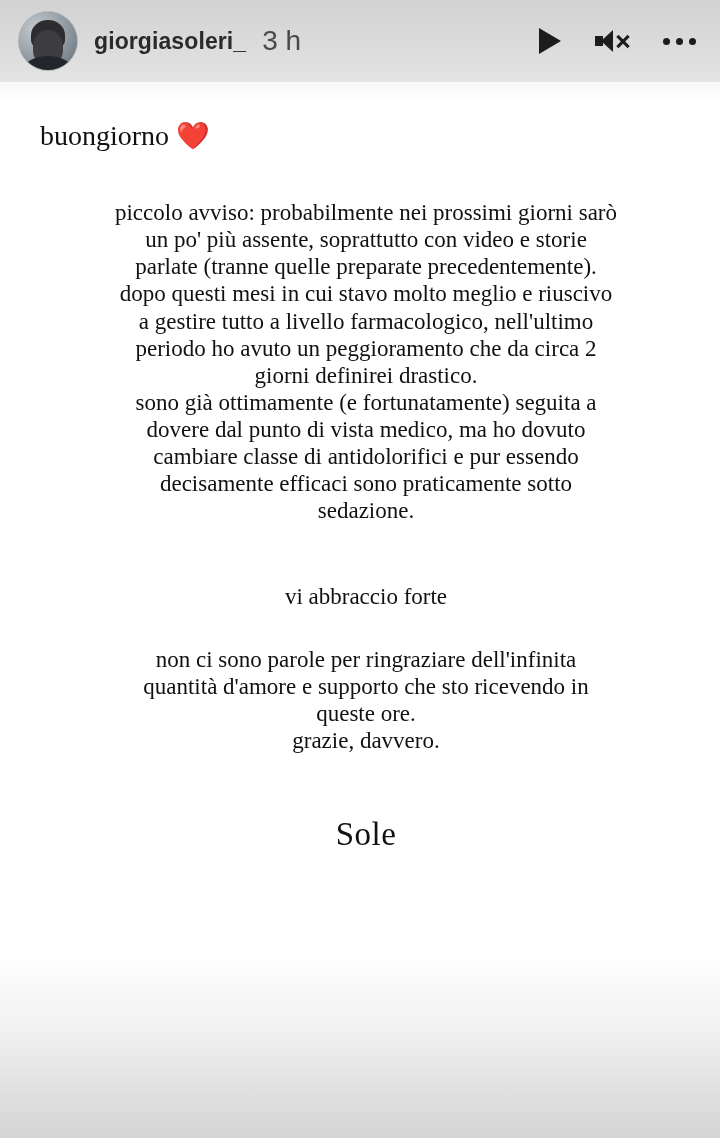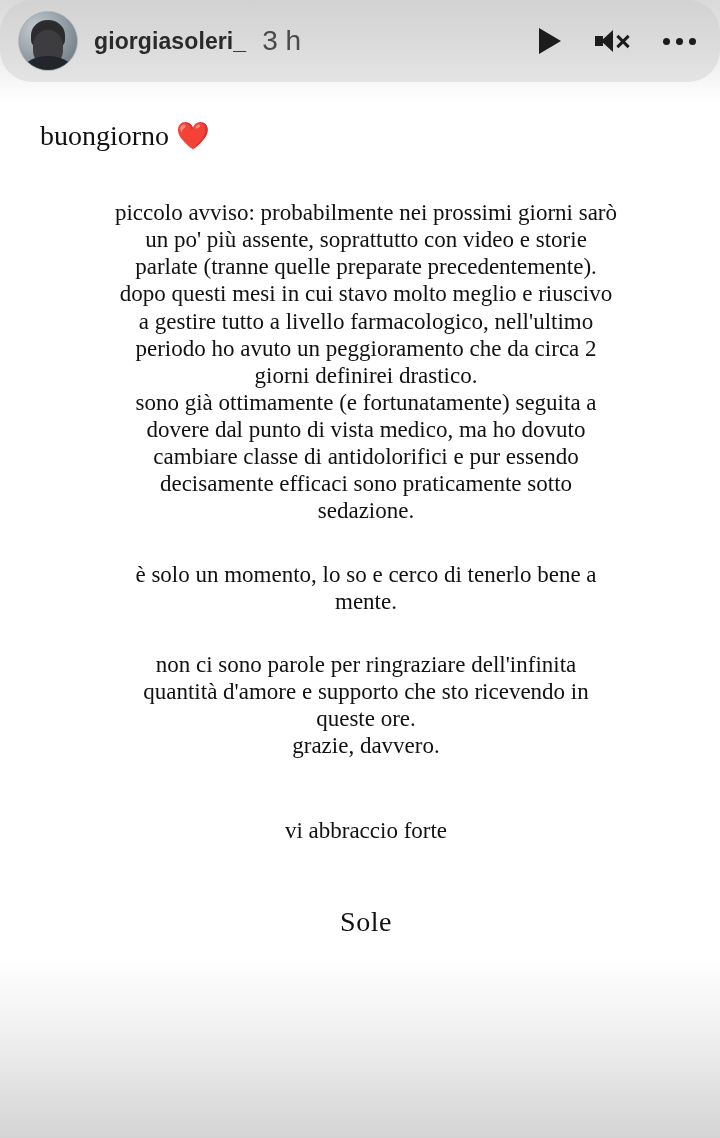"giorgiasoleri_" .header { border-radius: 32px -> none }
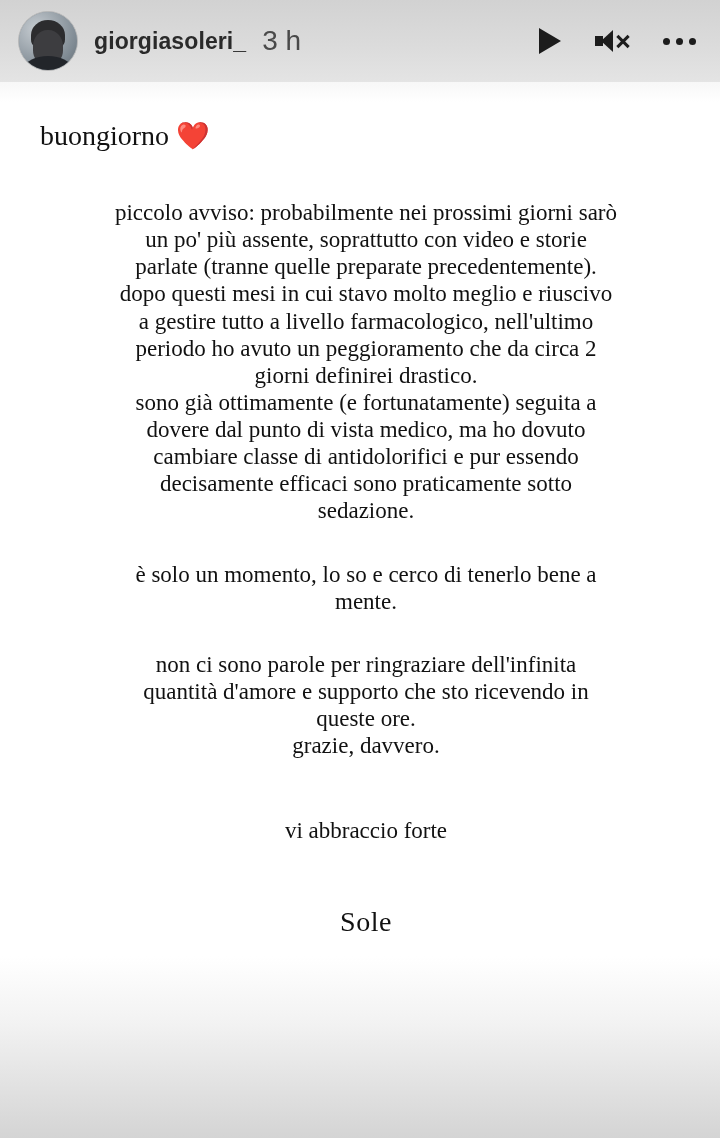"è solo un momento, lo" p.para { html: <p>è solo un momento, lo so e cerco di tenerlo bene a mente.</p> -> none }
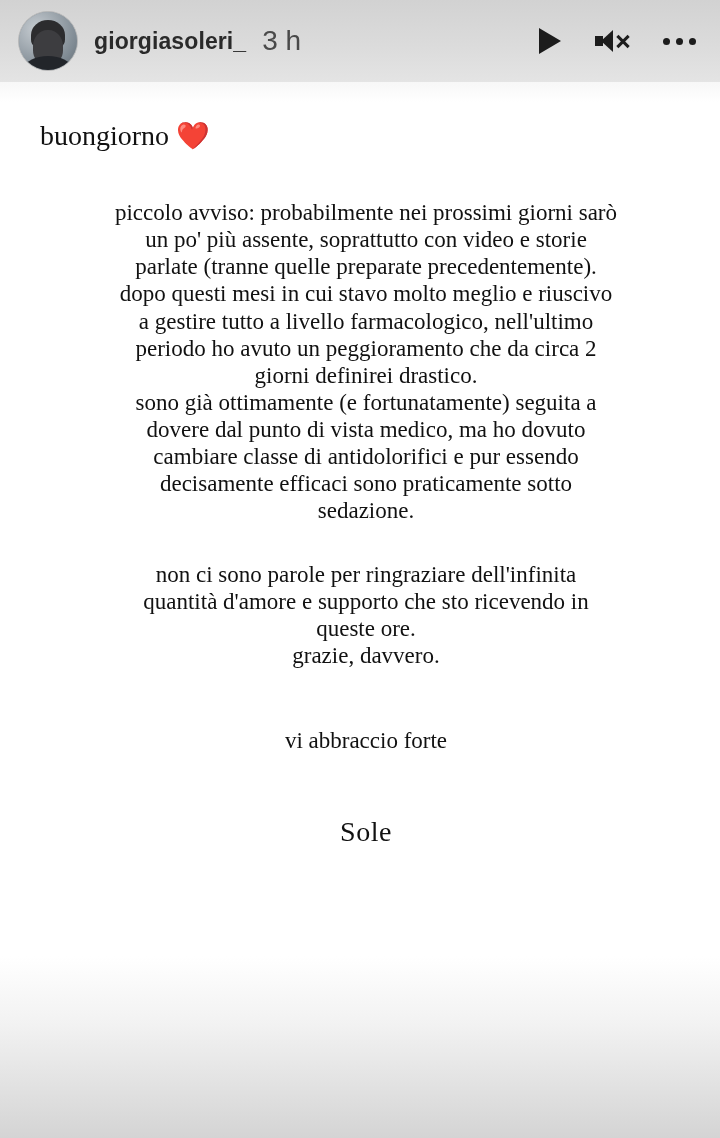"non ci sono parole per" p.para { order: before "vi abbraccio forte" -> after "vi abbraccio forte" }
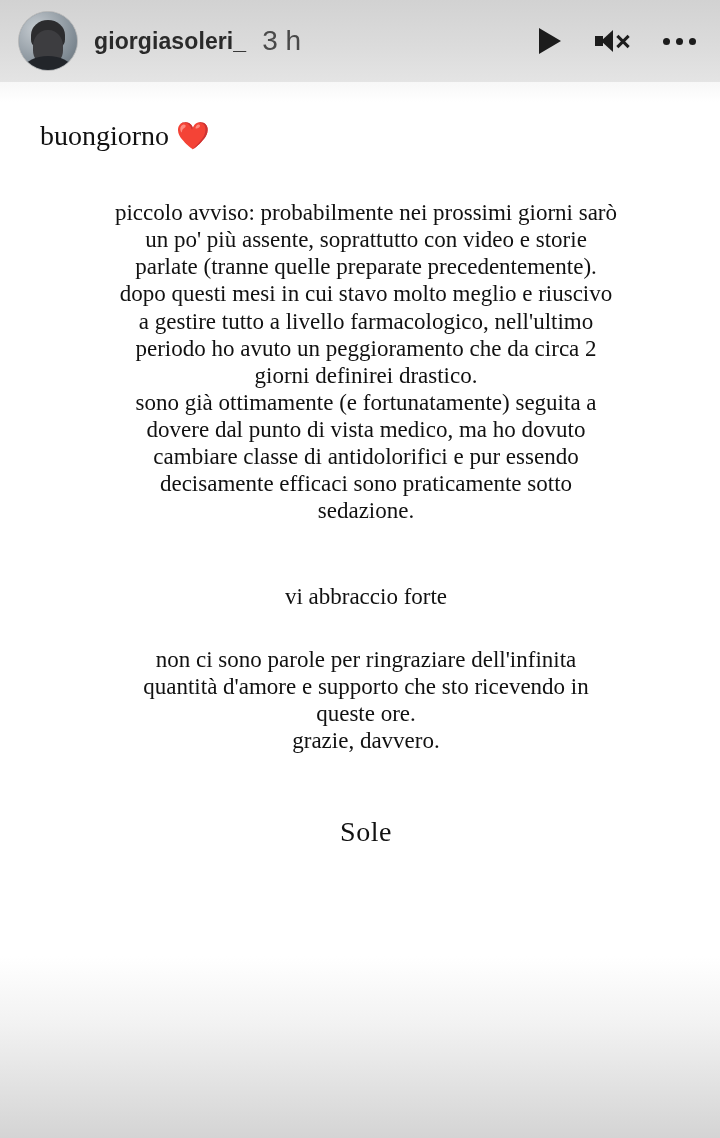"Sole" .signature { font-size: 28px -> 33px }
